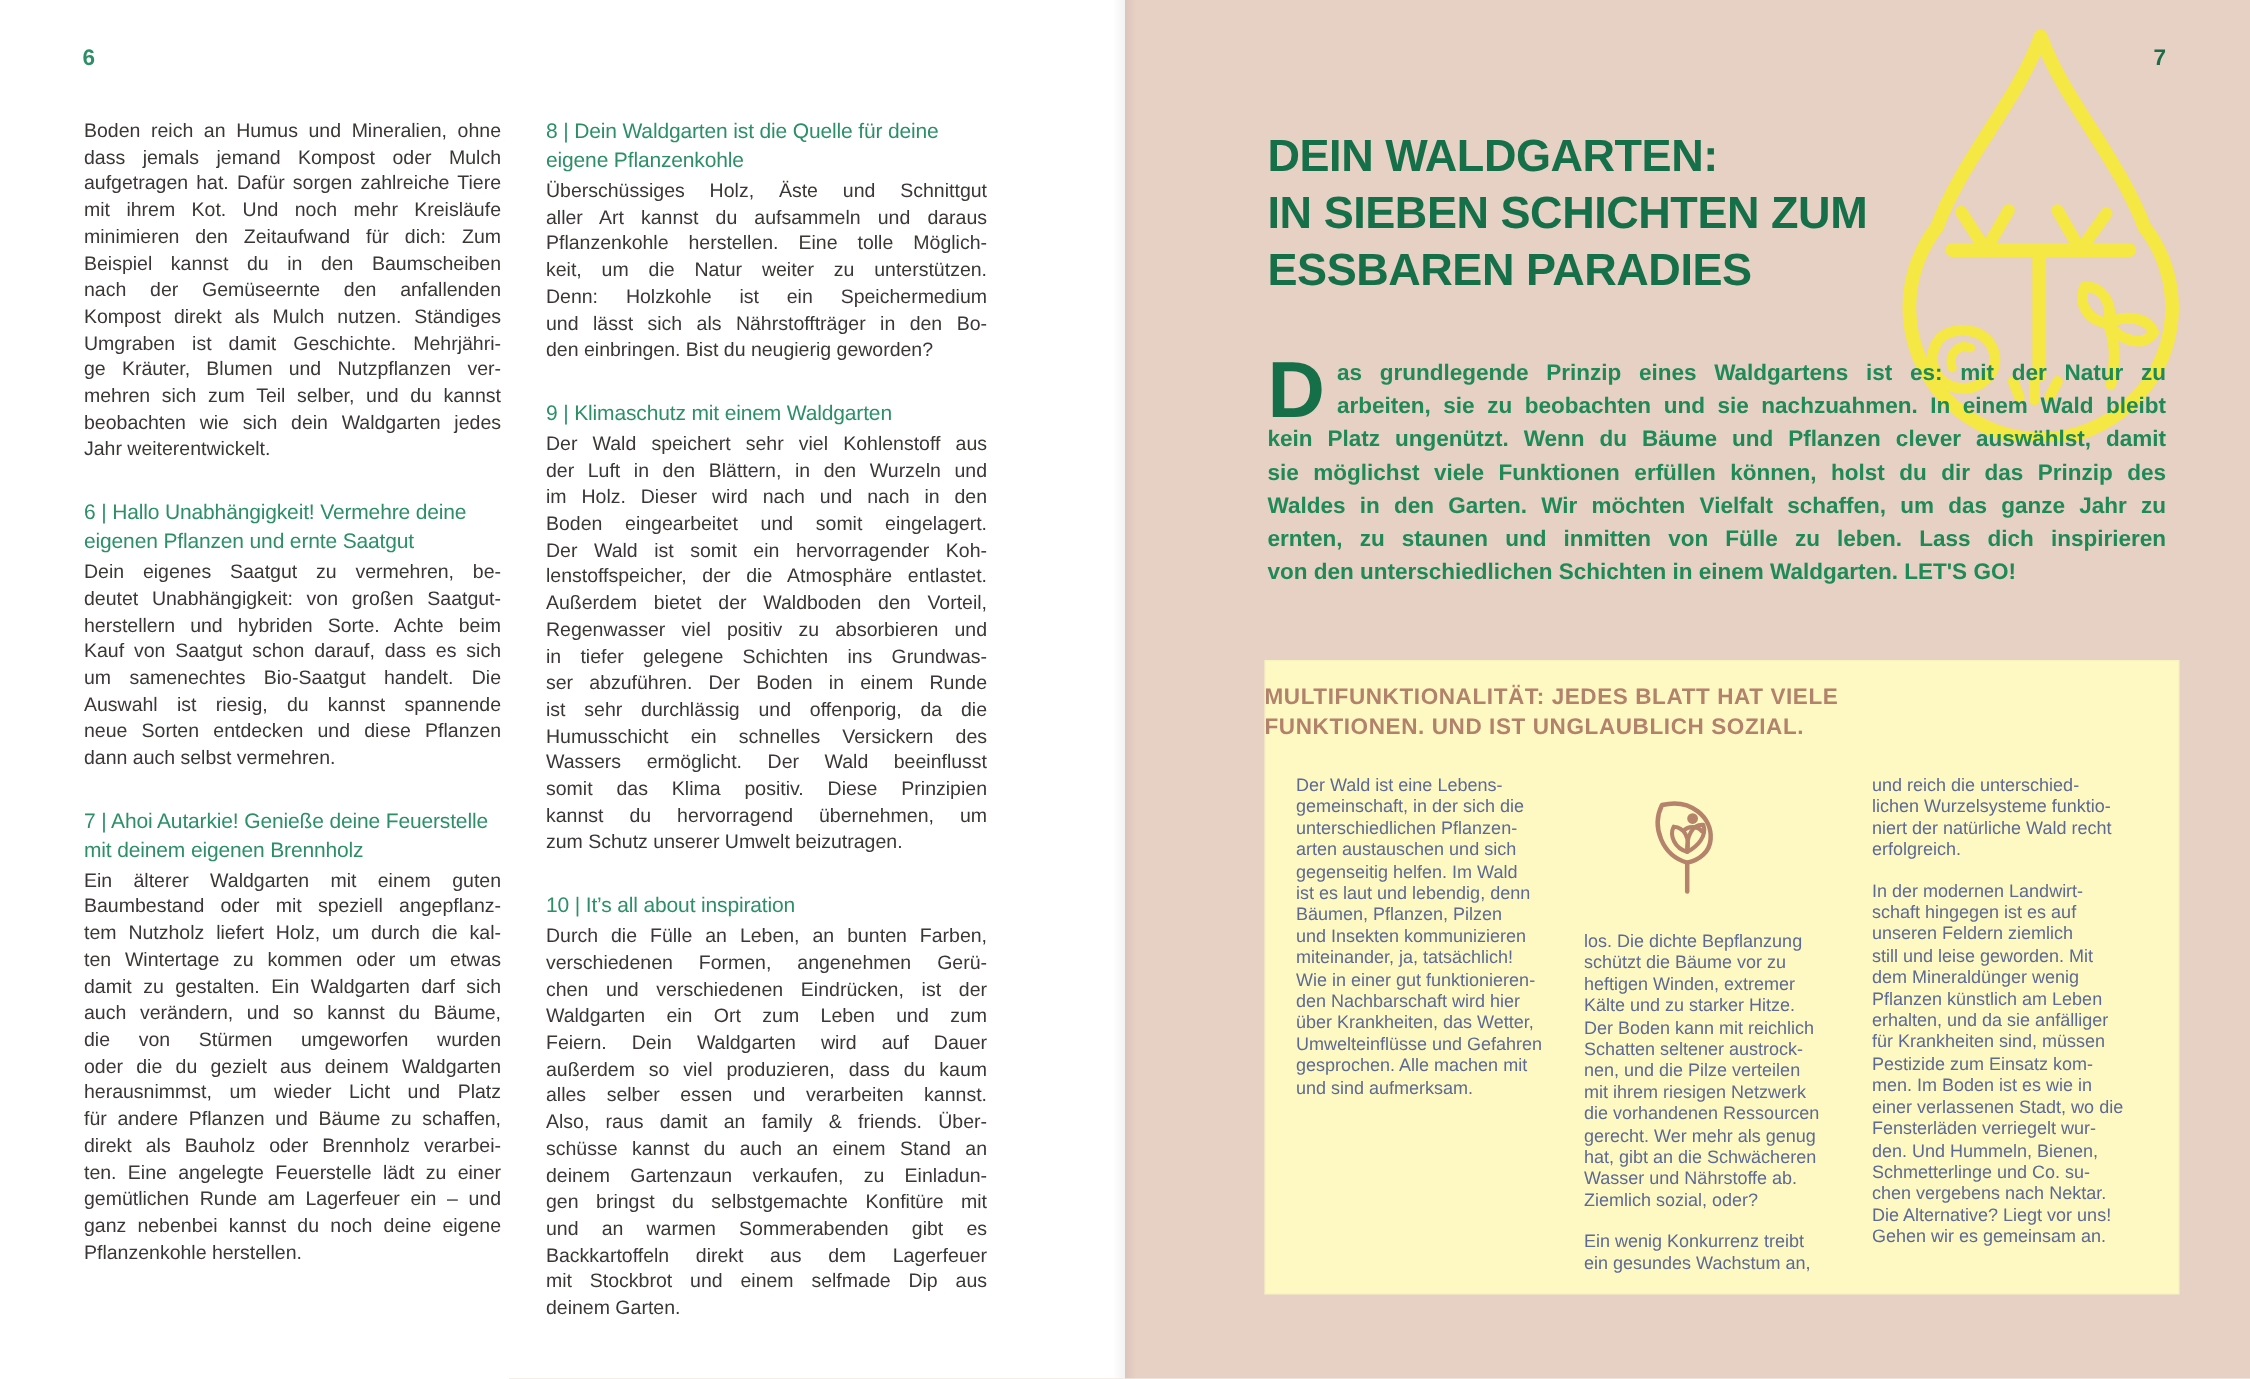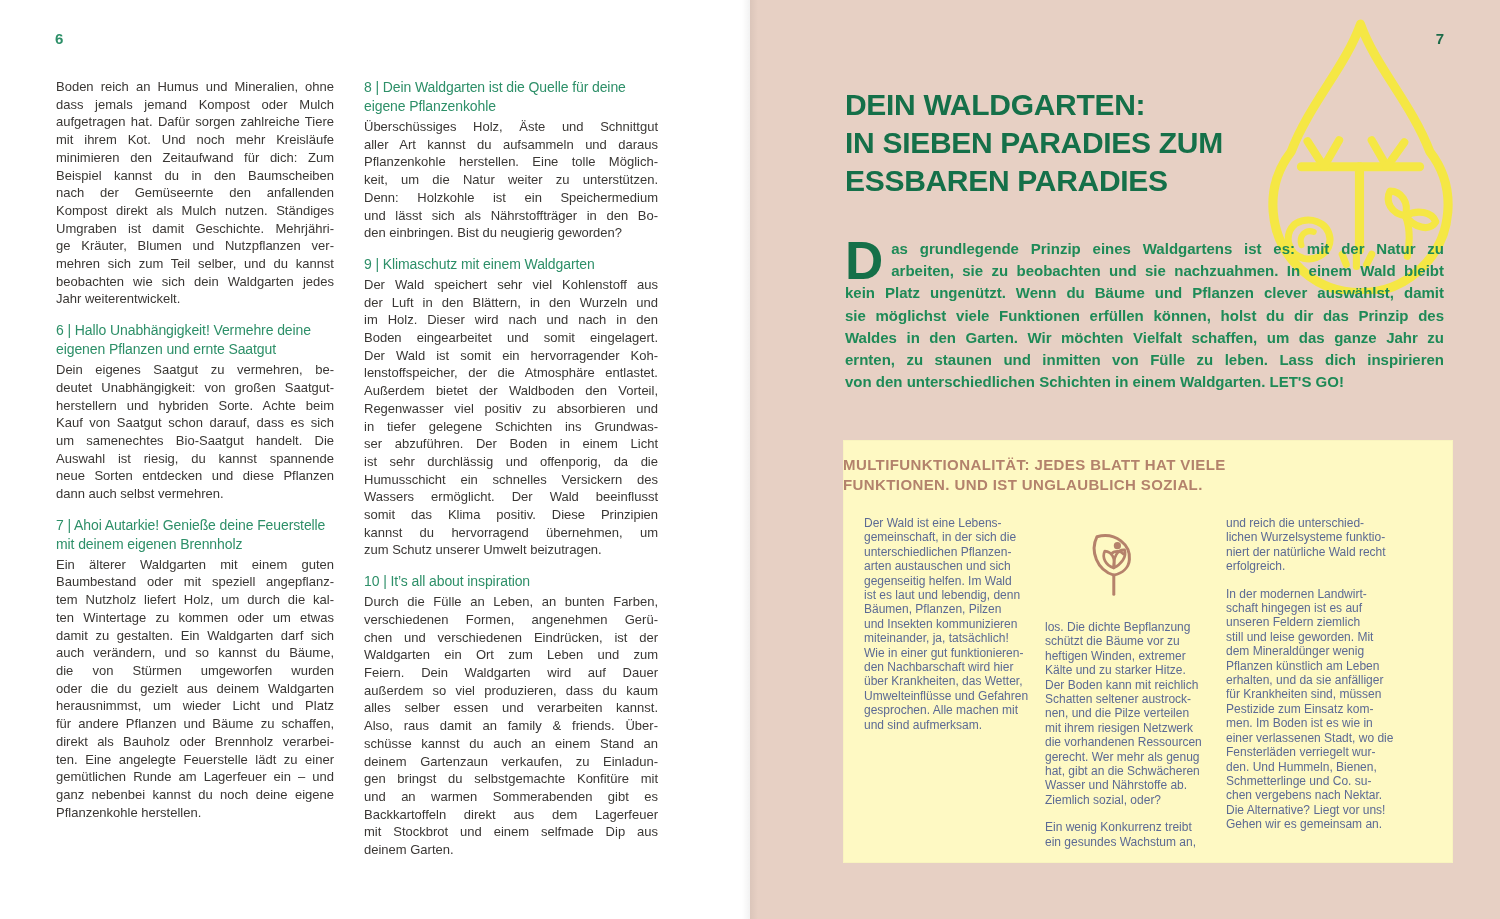"IN SIEBEN PARADIES ZUM" div.tl { text: PARADIES -> SCHICHTEN }
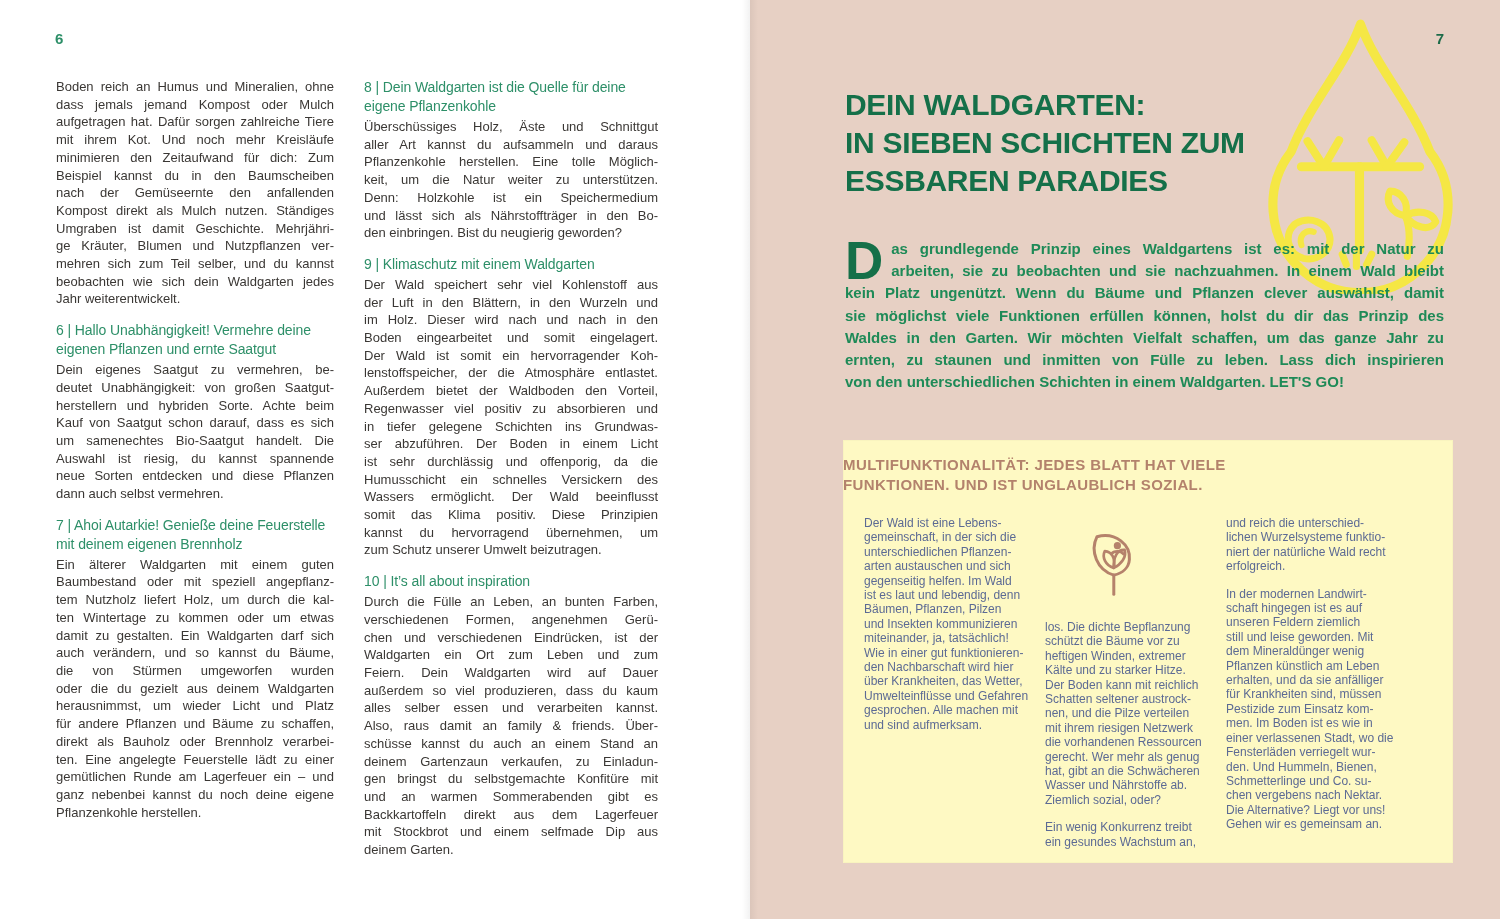"9 | Klimaschutz mit einem" .h { margin-top: 13px -> 24px }
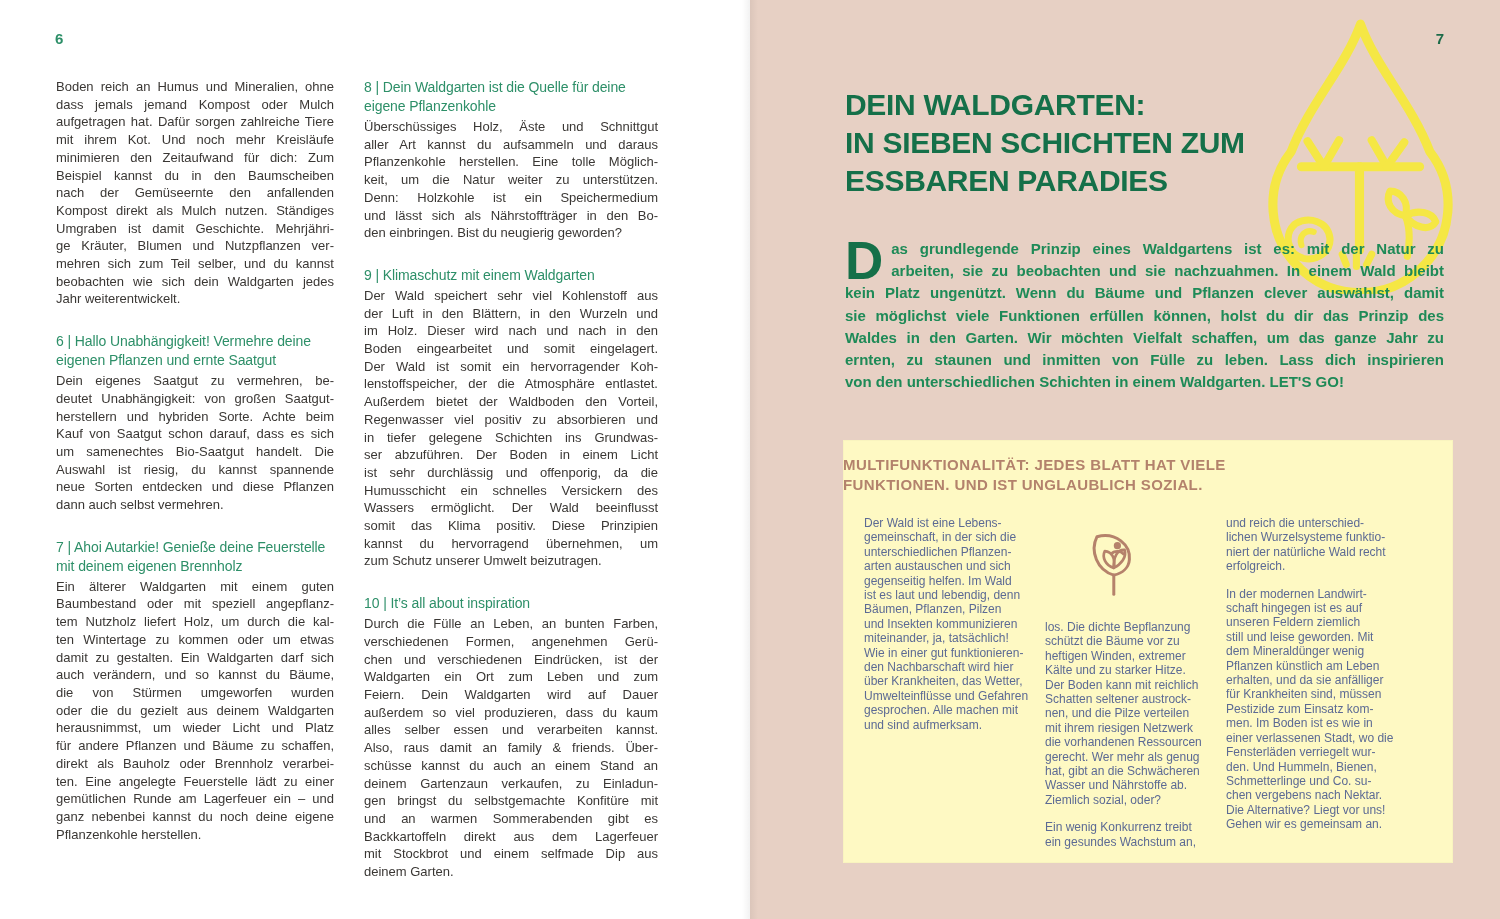"ser abzuführen. Der Boden in" div.tl { text: Licht -> Runde }
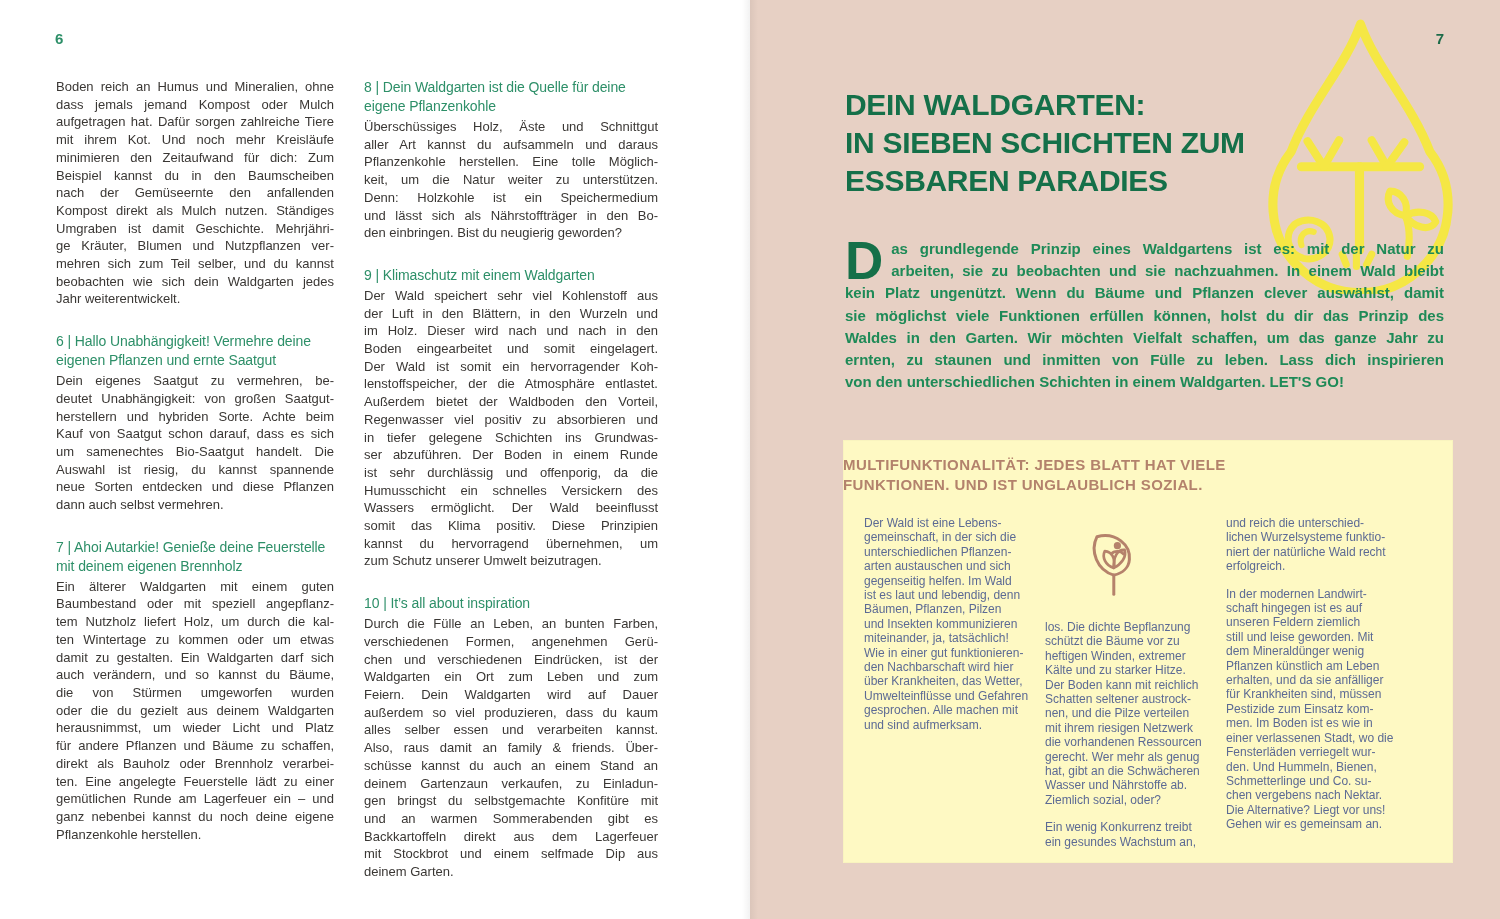"Der Wald ist eine Lebens-" .box-cols { gap: none -> 11px }
